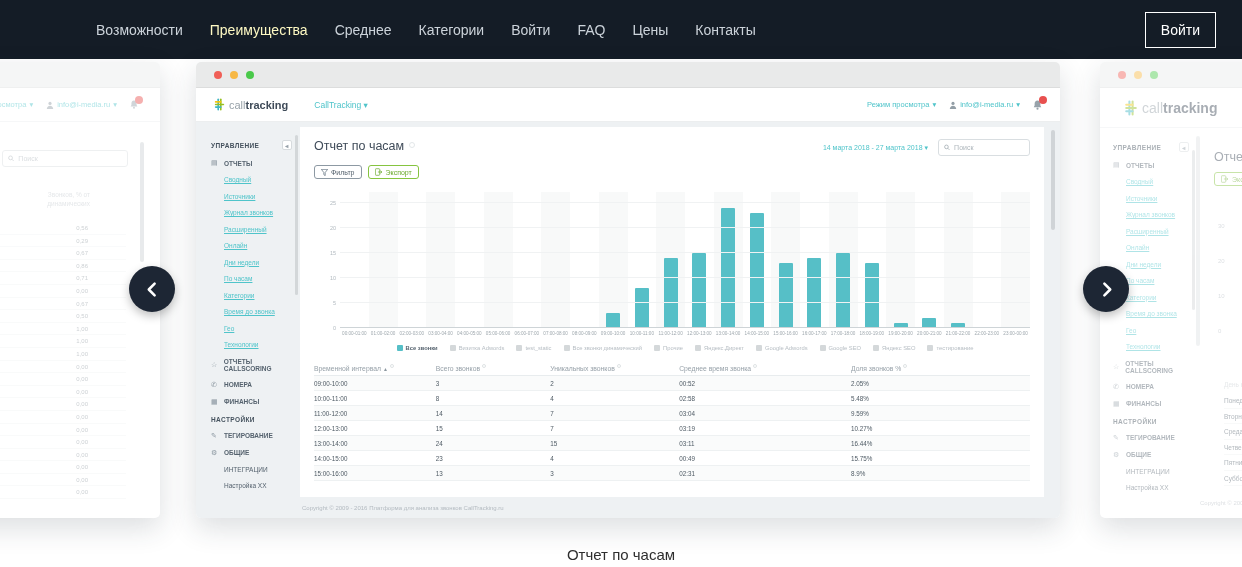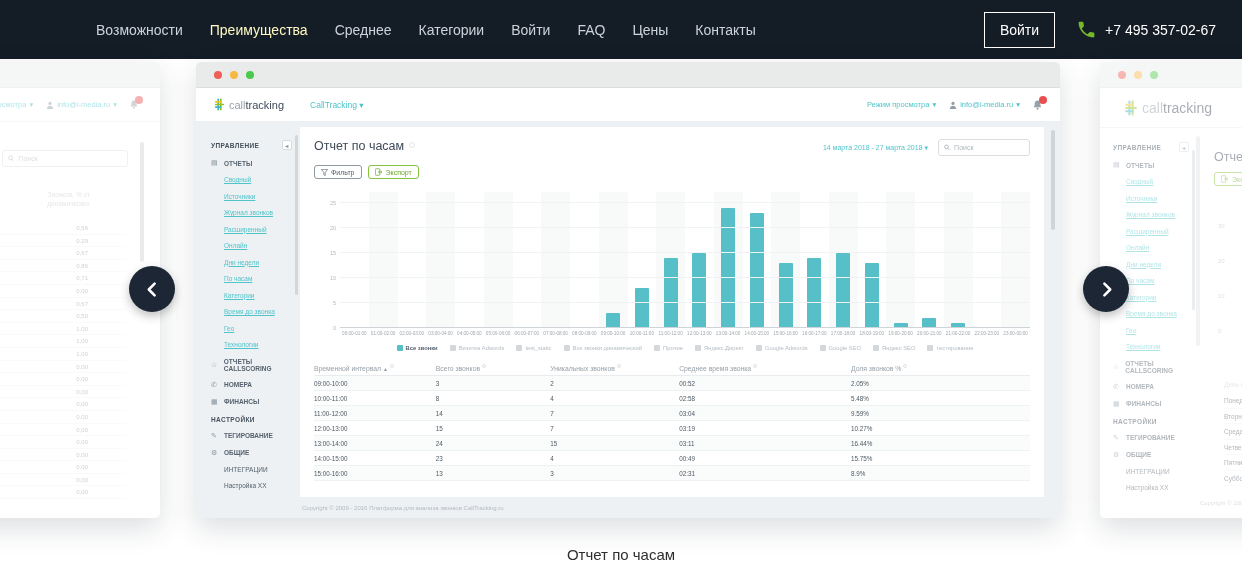"+7 495 357-02-67" div.phone { html: <div> <svg> <path></path> </svg> <span>+7 495 357-02-67</span> </div> -> none }
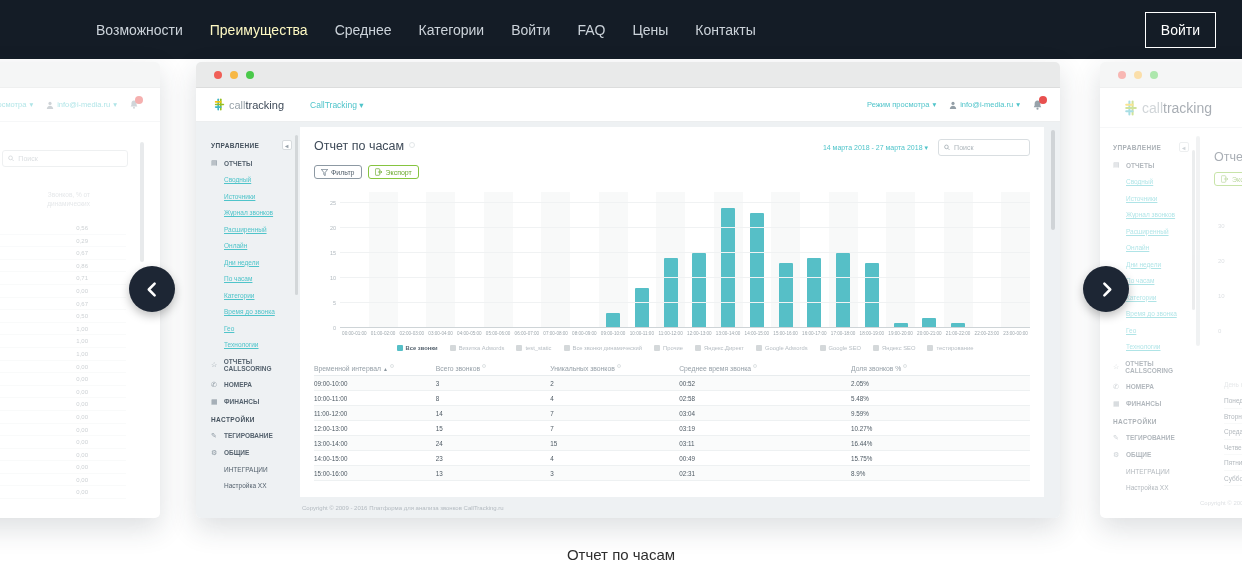"tracking" .mini-tracking { font-weight: normal -> bold }
